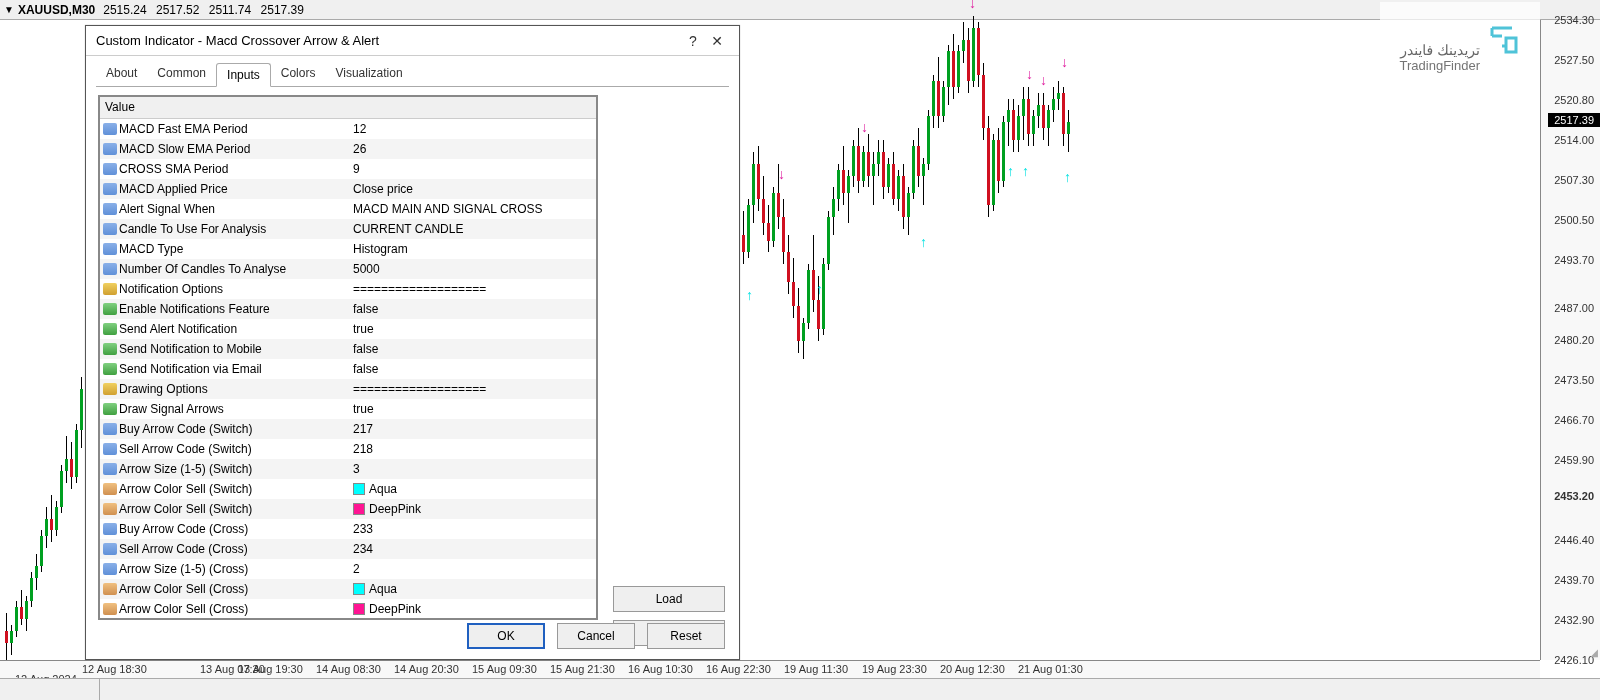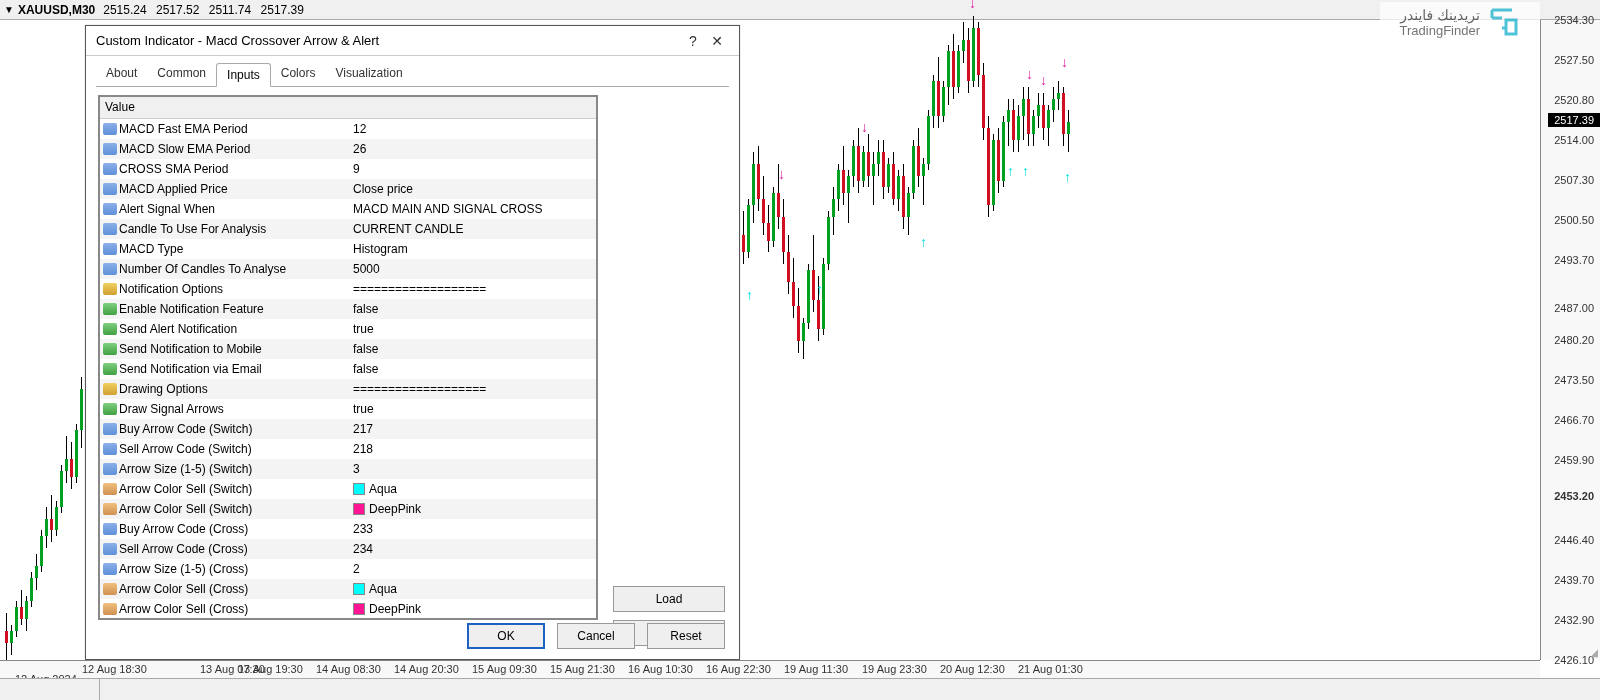"تريدينك فايندر" .watermark-text { margin-top: none -> 36px }
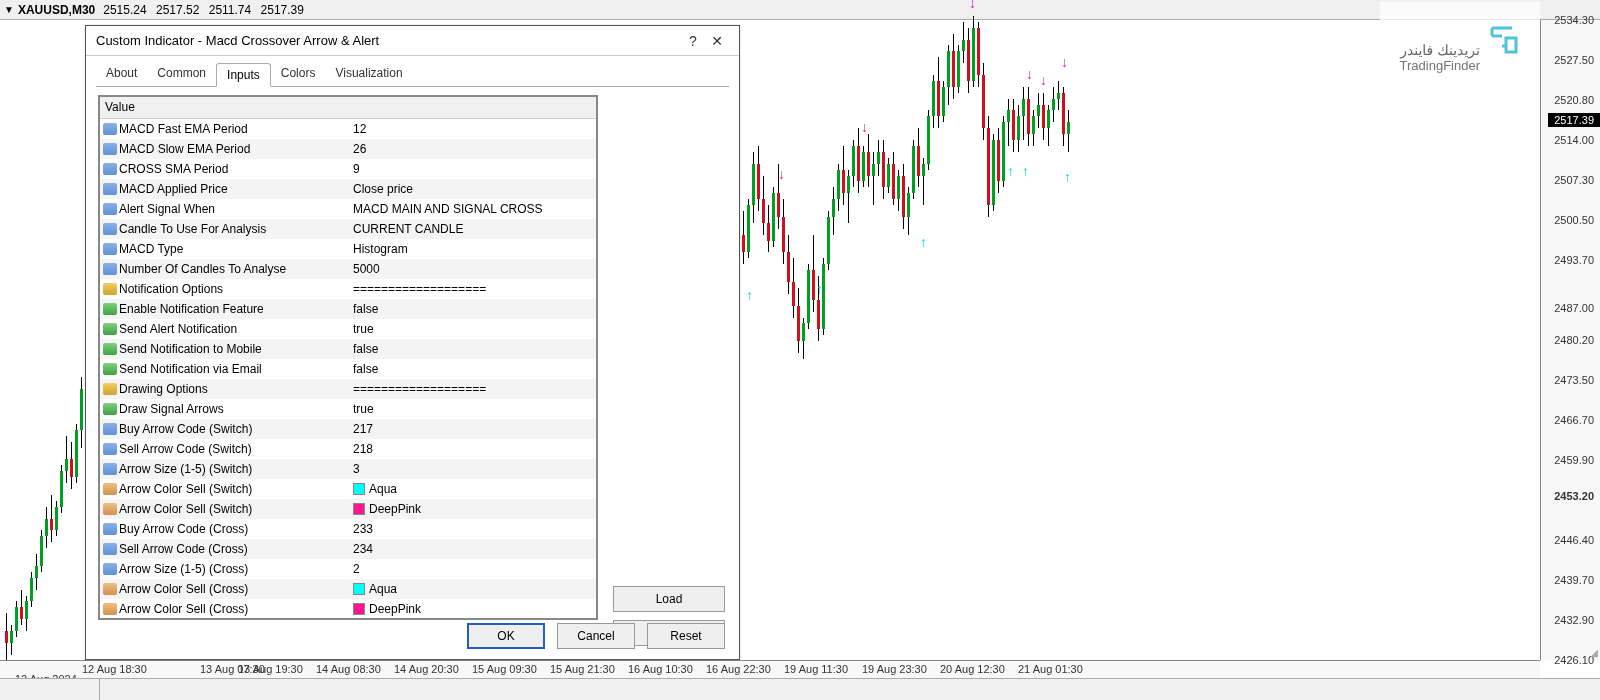"Enable Notification Feature" div.var-cell { text: Notification -> Notifications }
